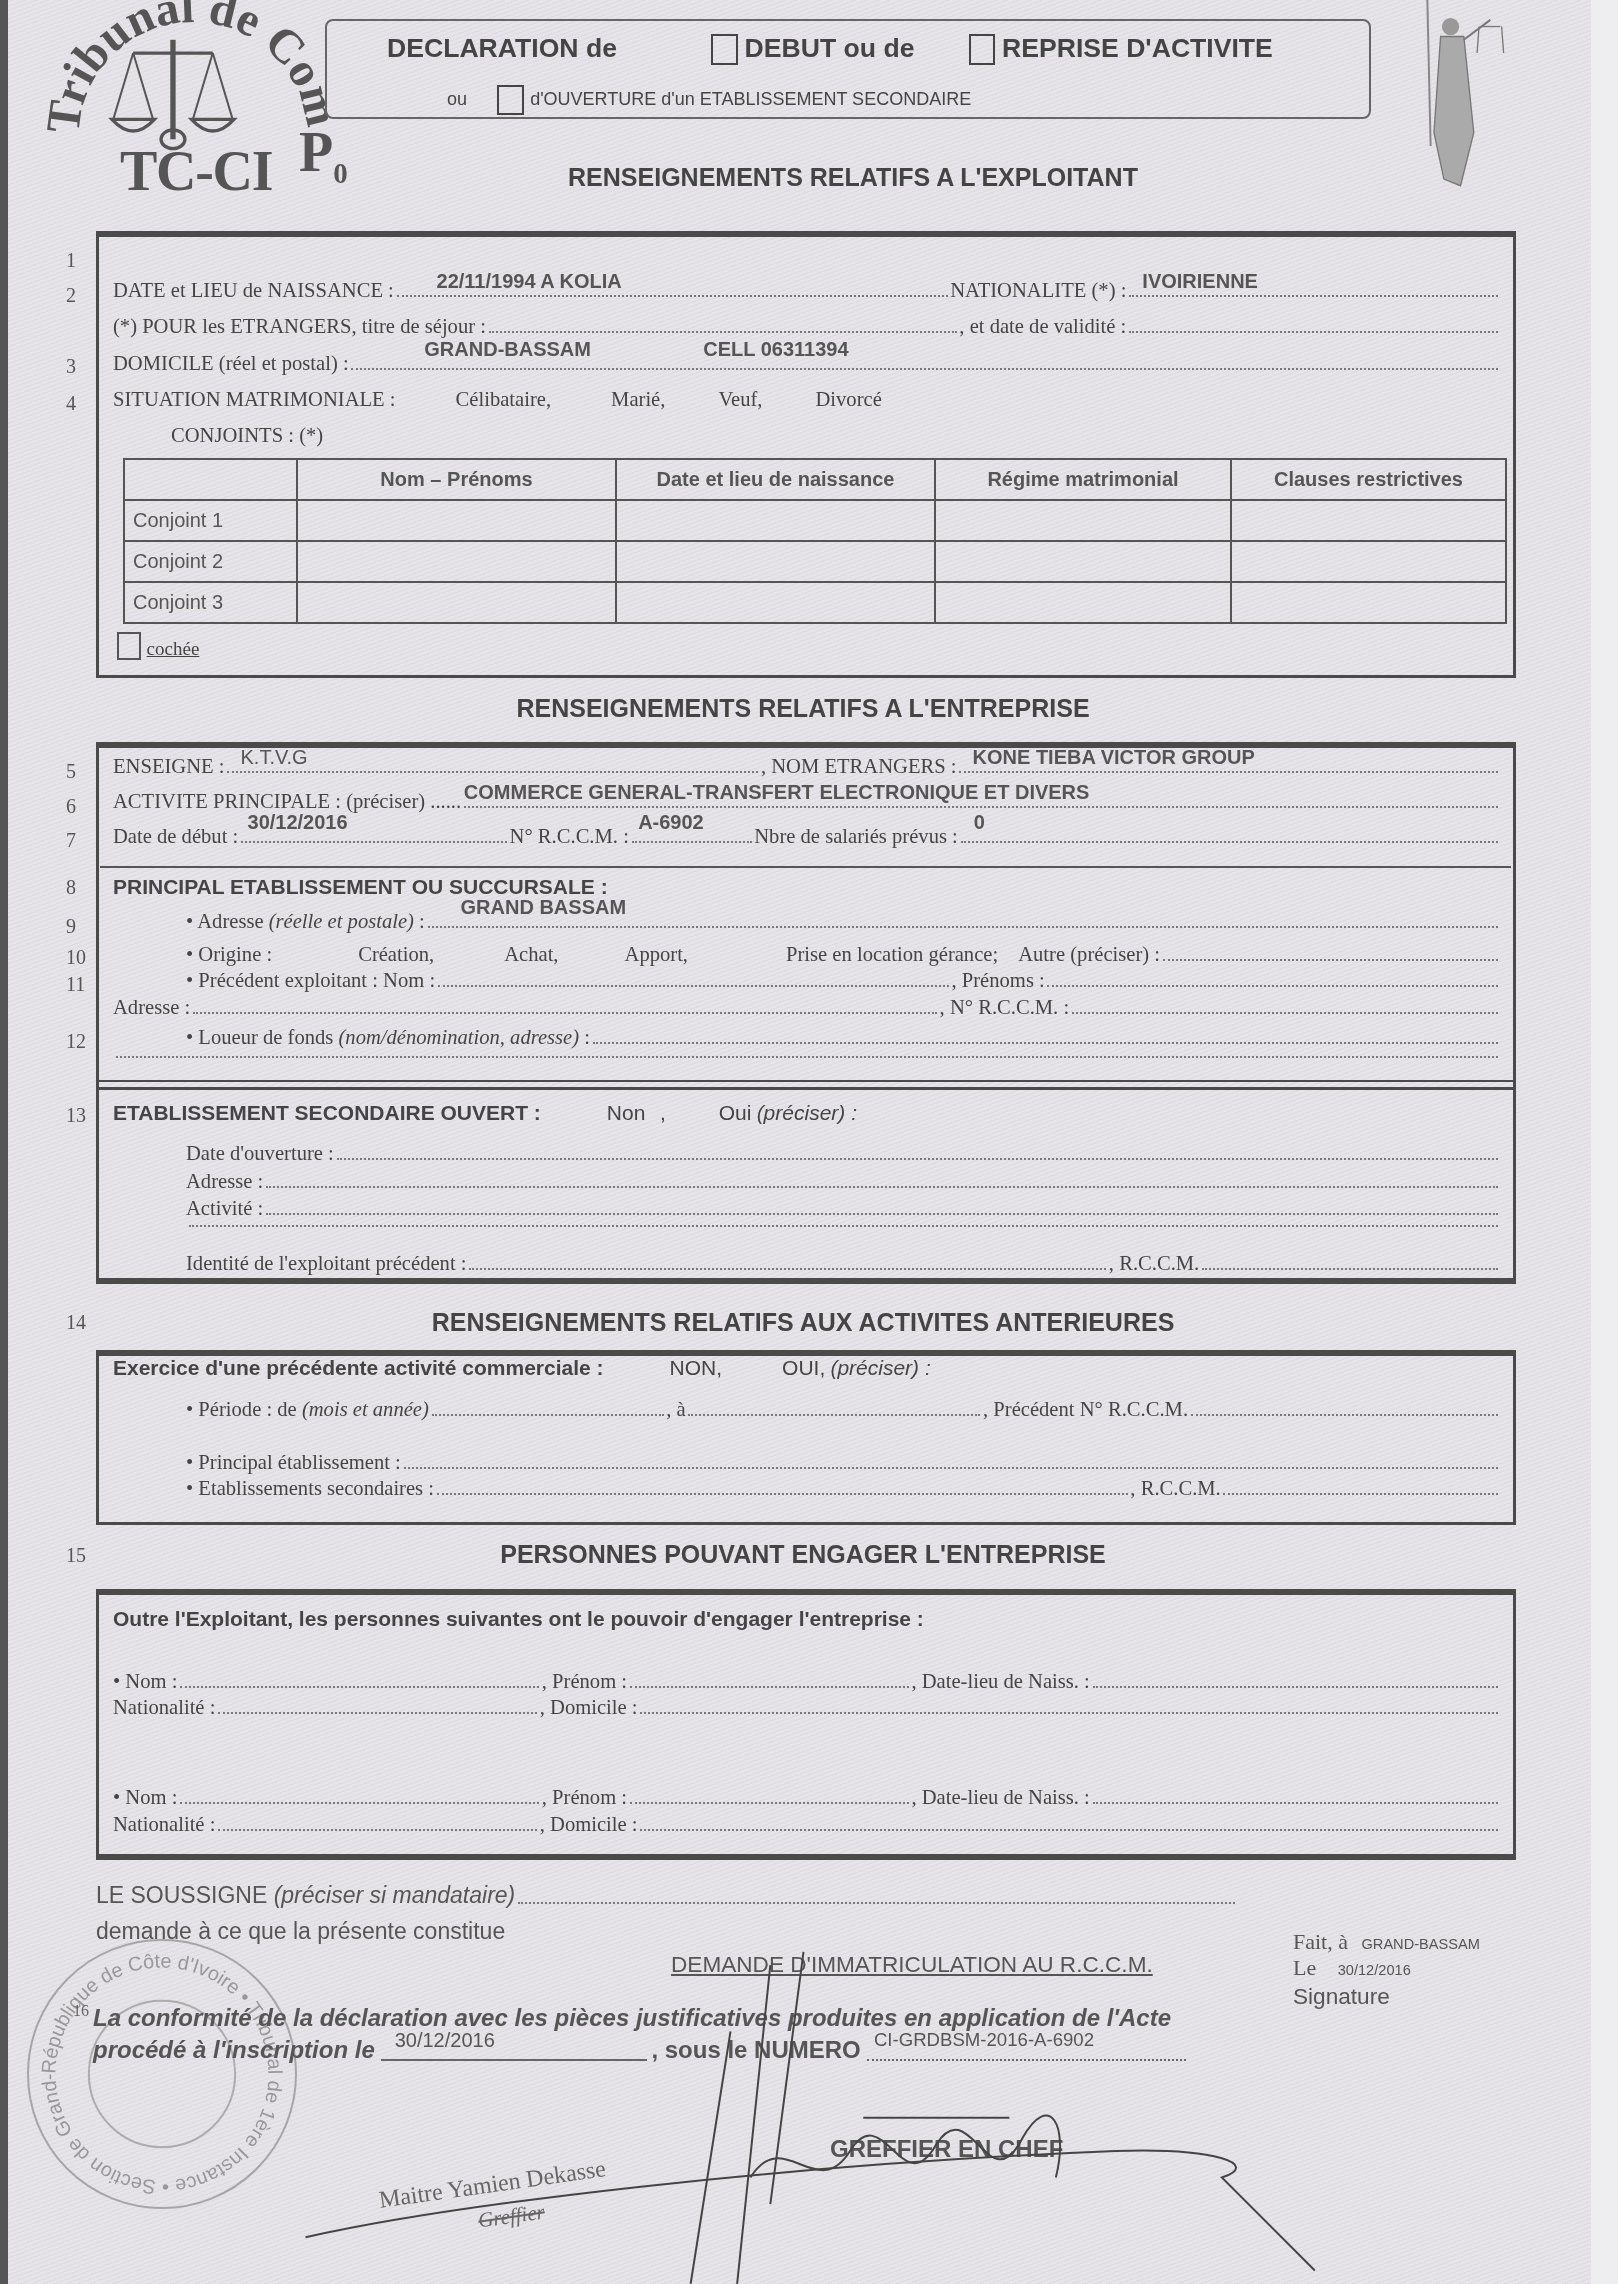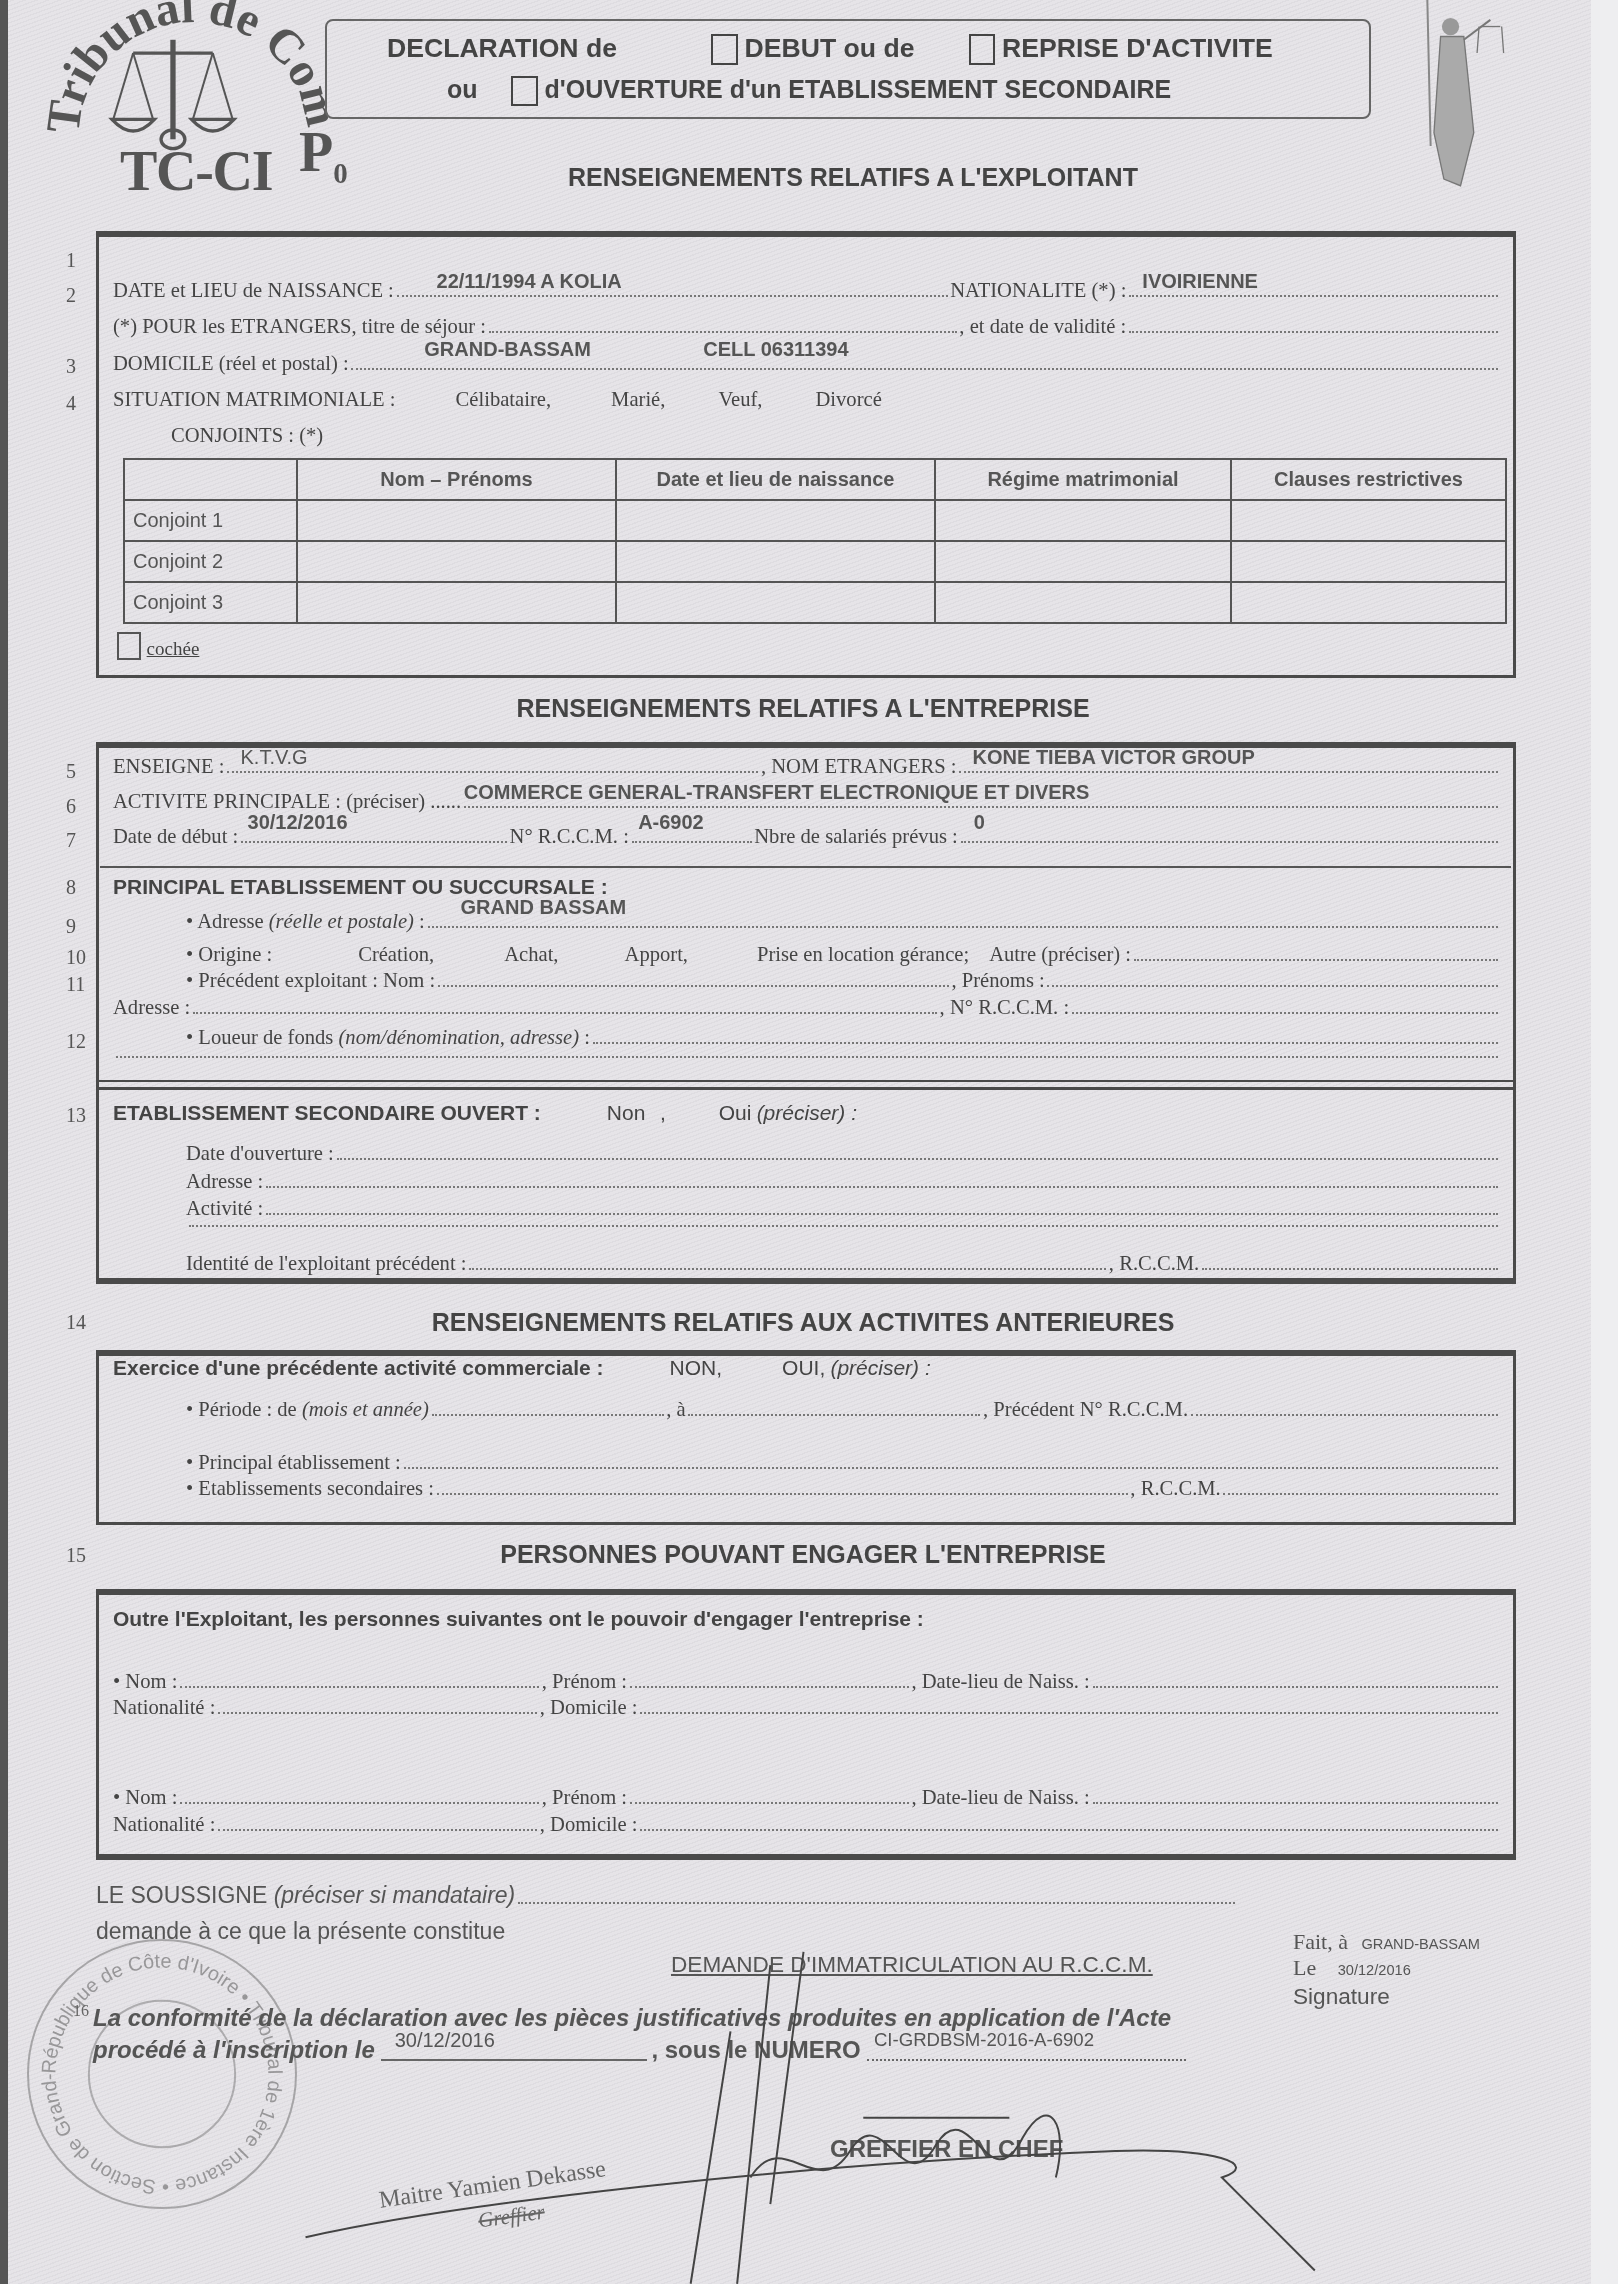"ou d'OUVERTURE d'un ETABLISSEMENT" div.abs { font-size: 25px -> 18px; font-weight: bold -> normal; top: 54px -> 64px }
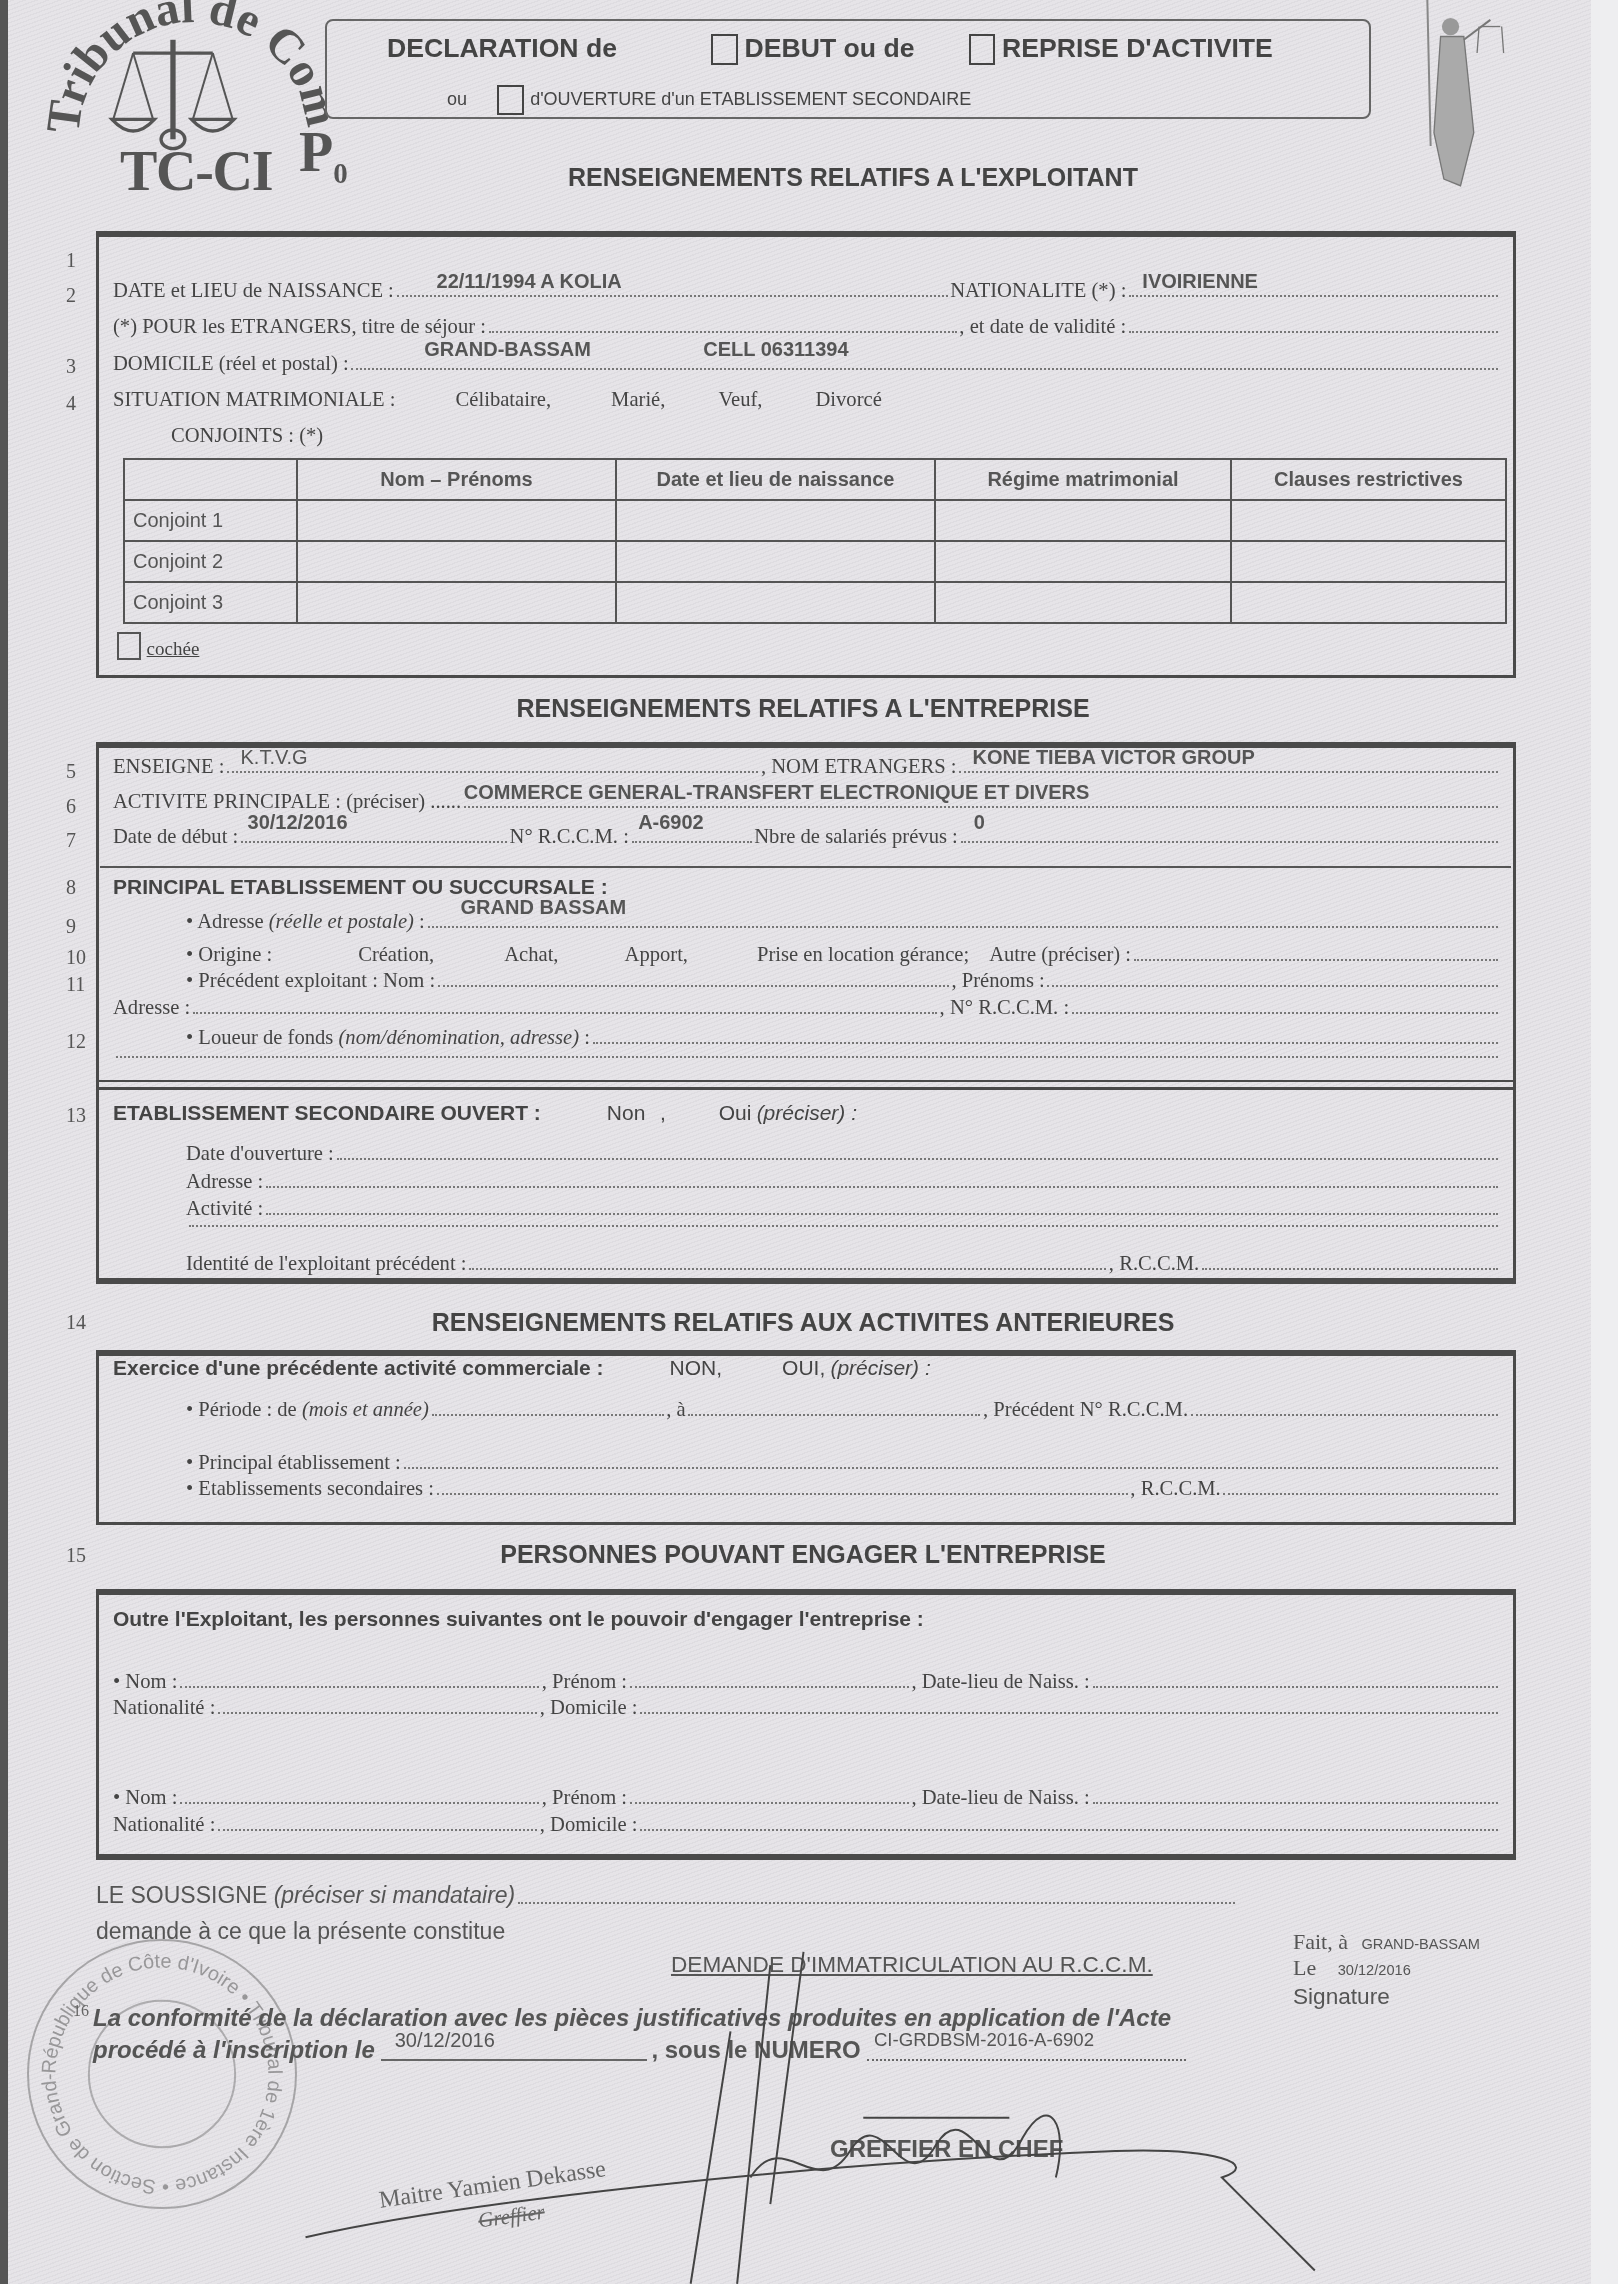"Prise en location gérance;" span { margin-left: 69px -> 98px }
